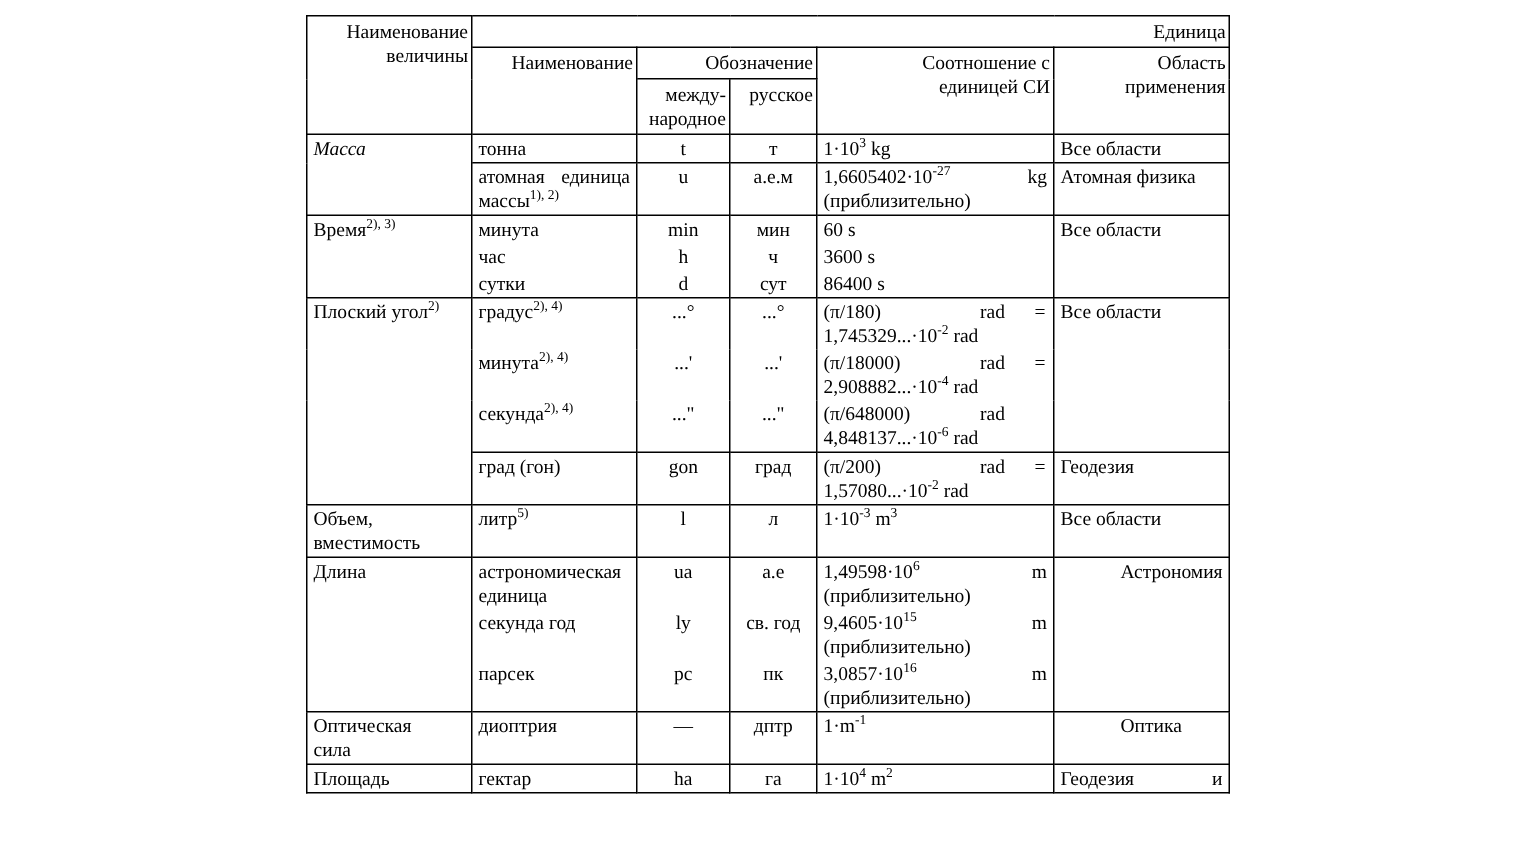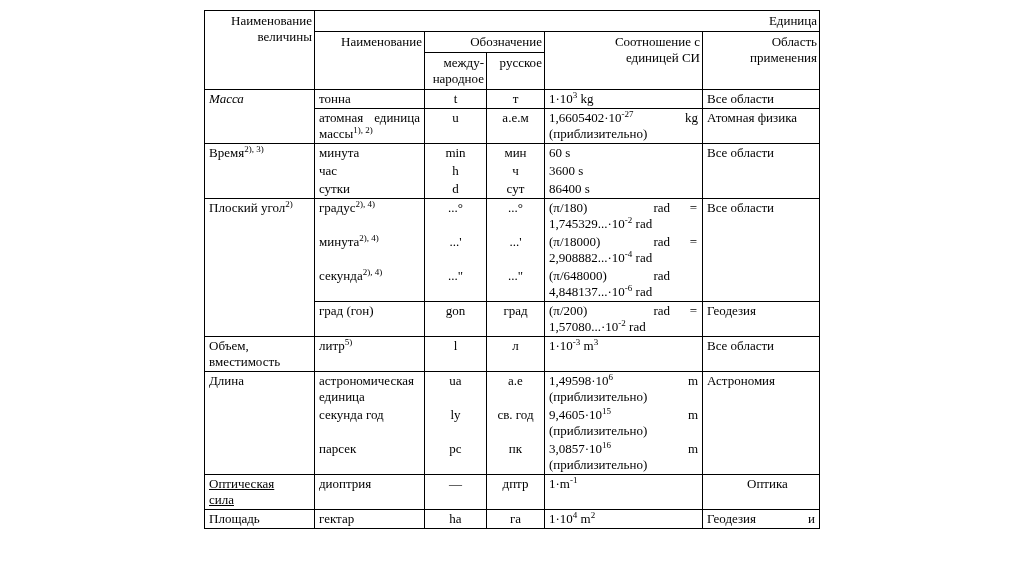"Астрономия" td { text-align: none -> right }
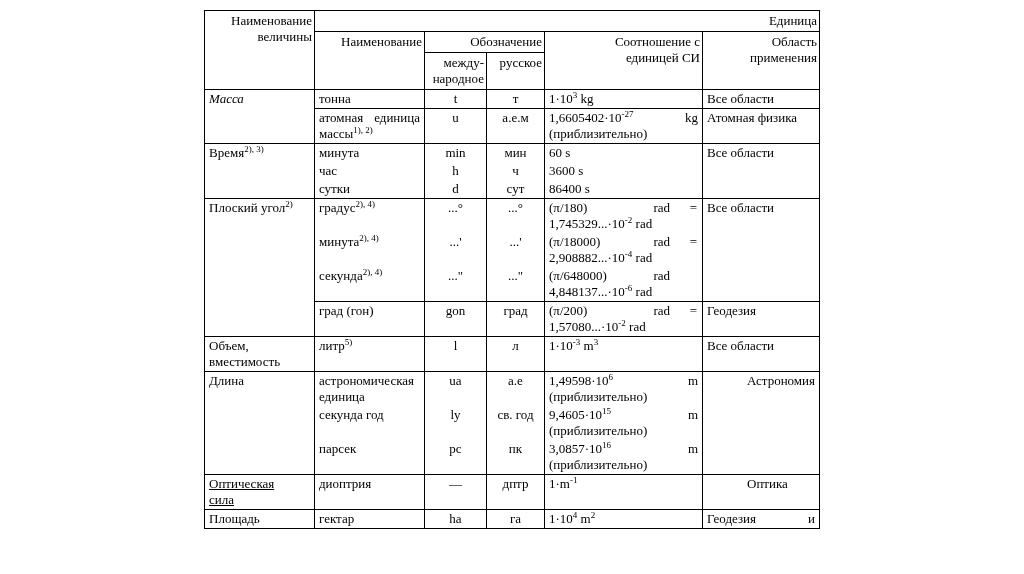"Оптическая" td { text-decoration: underline -> none }
